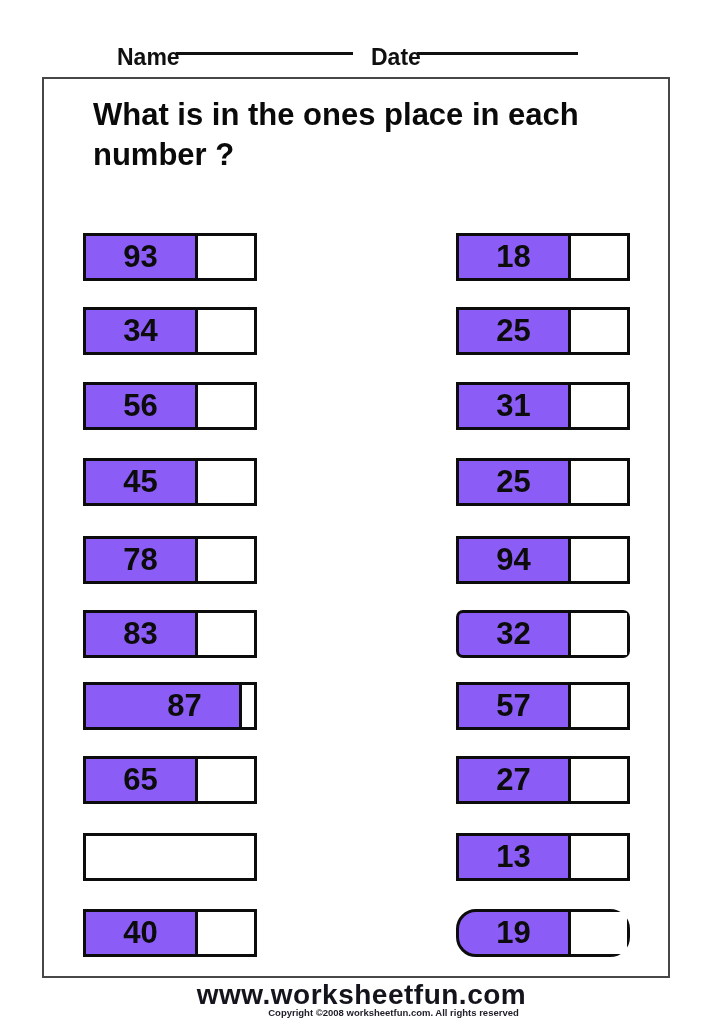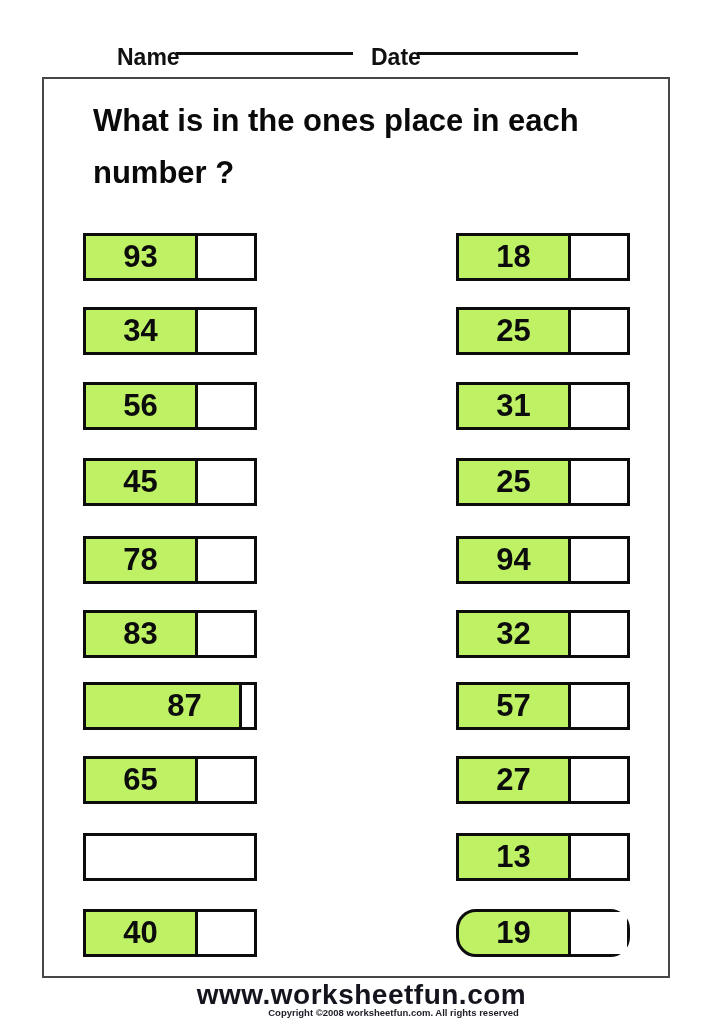"What is in the ones" #title { line-height: 52px -> 40px }
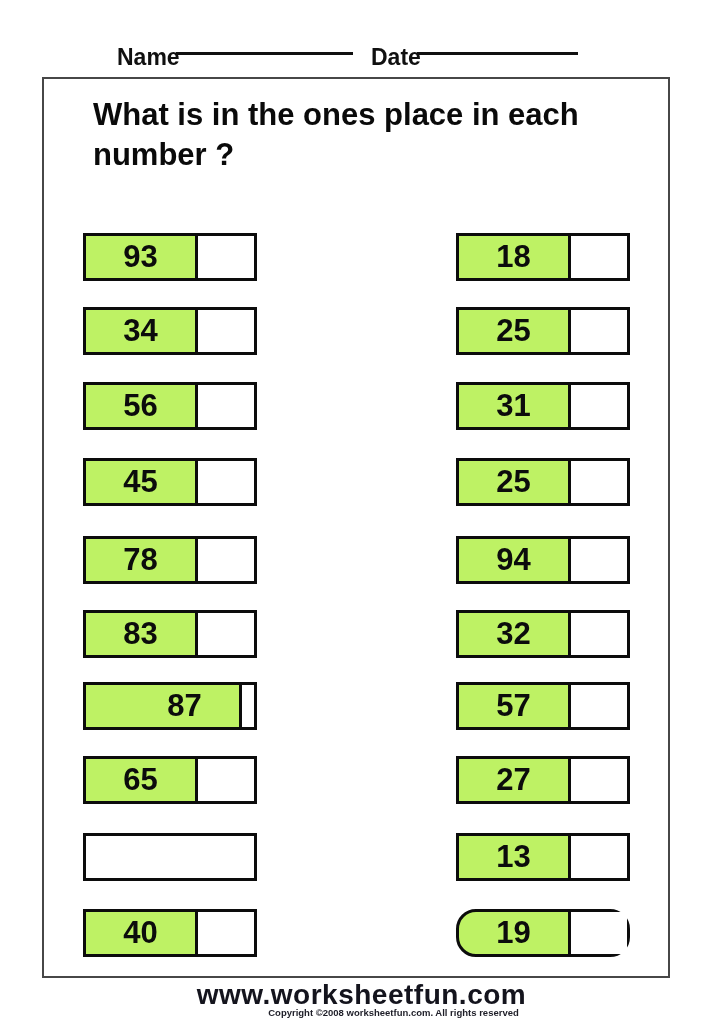"93" .num-row { background: #bef264 -> #8b5cf6 }
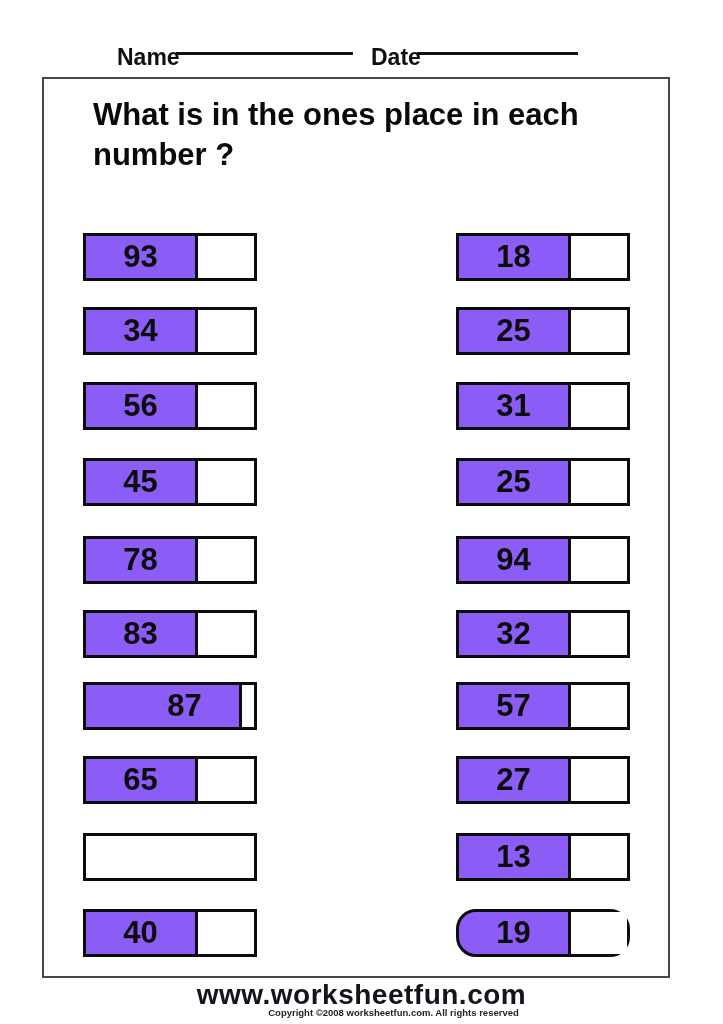"32" div.num-row { border-radius: none -> 7px }
